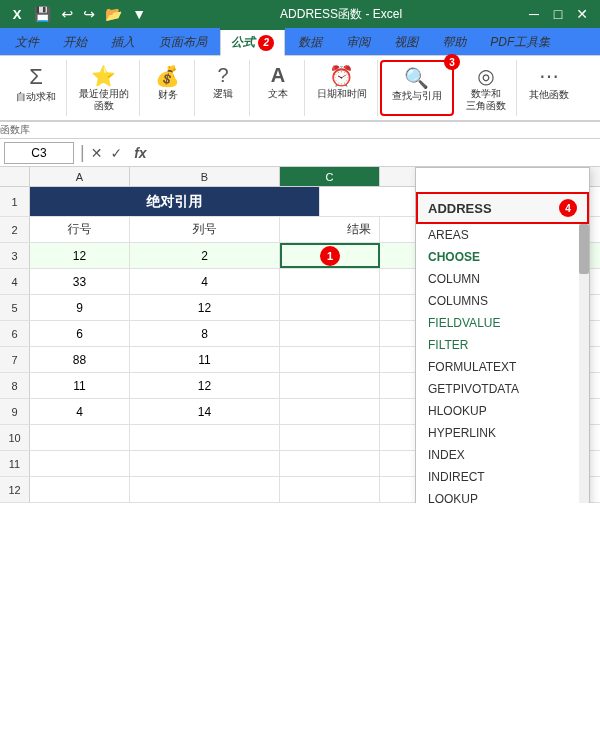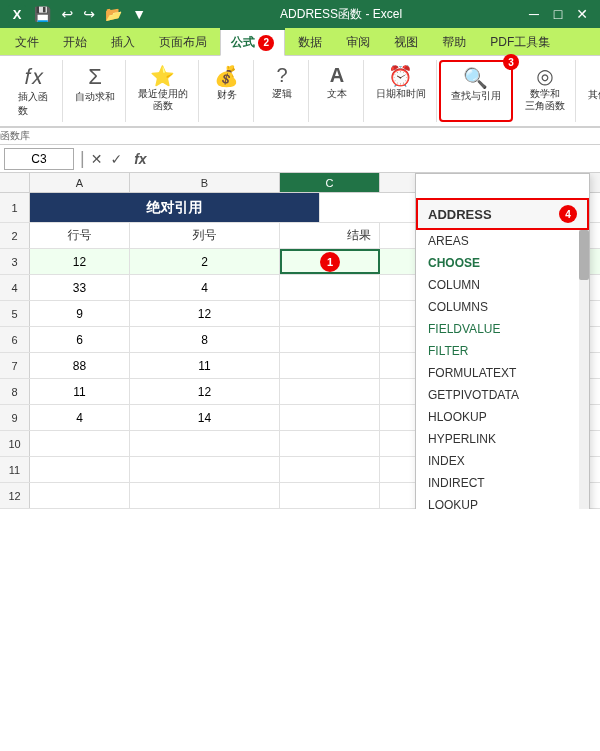"文件" .ribbon-tabs { background: #bef264 -> #3b82f6; font-style: none -> italic }
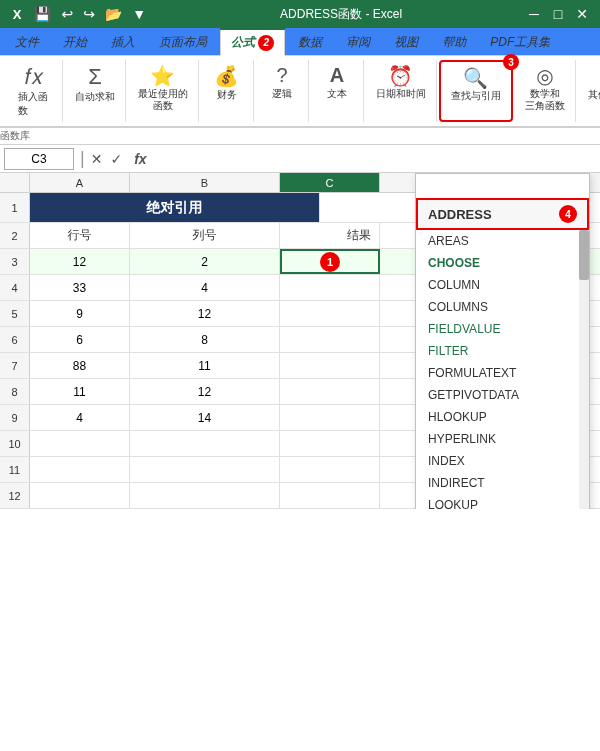"𝑓𝑥" div { html: <div> <div> <span>𝑓𝑥</span> <span>插入函数</span> </div> </div> -> none }
